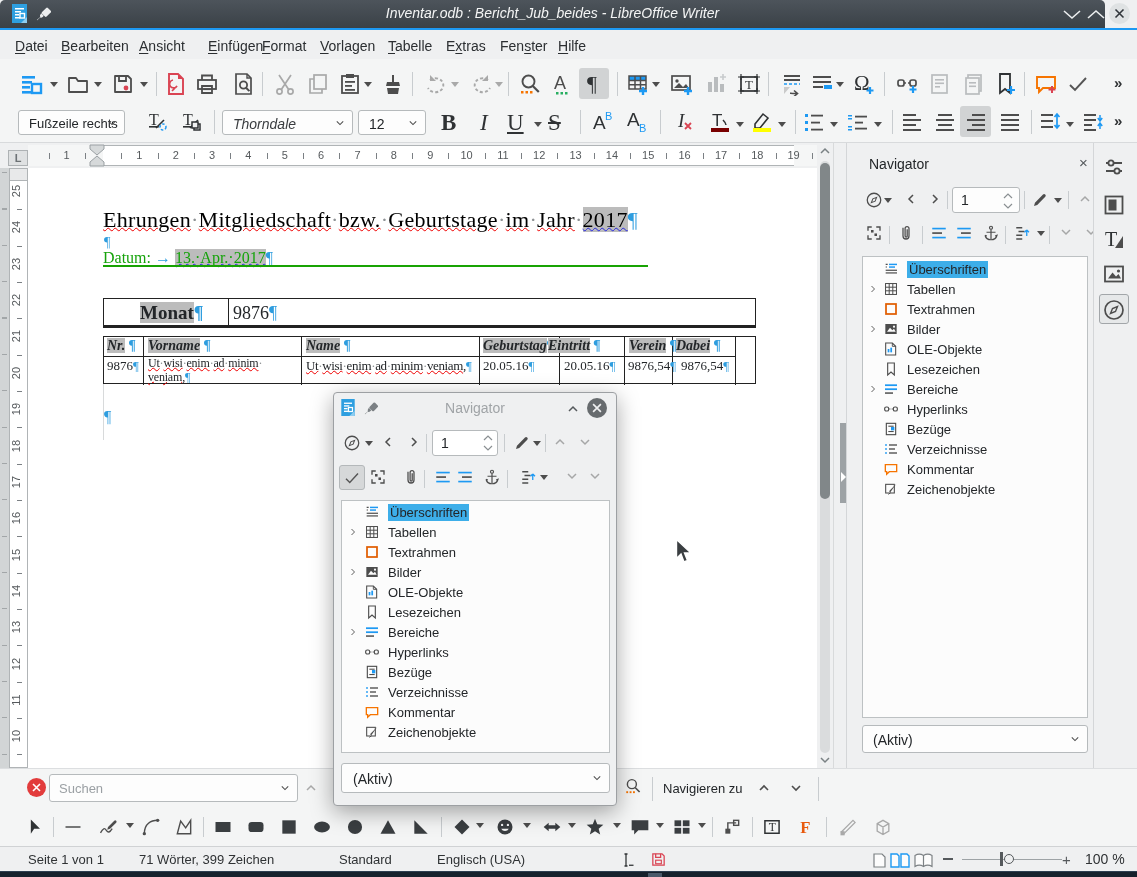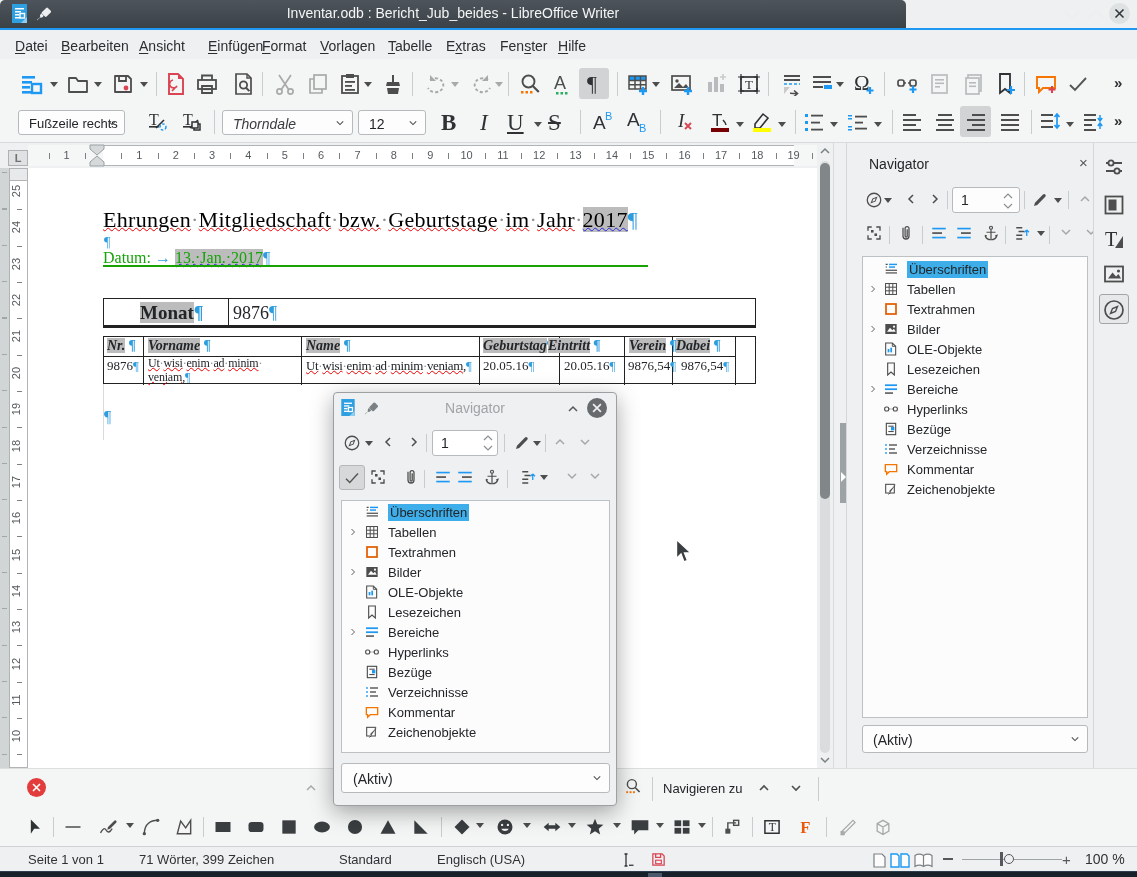"Inventar.odb : Bericht_Jub_beides -" #titlebar { font-style: none -> italic; width: 906px -> 1105px }
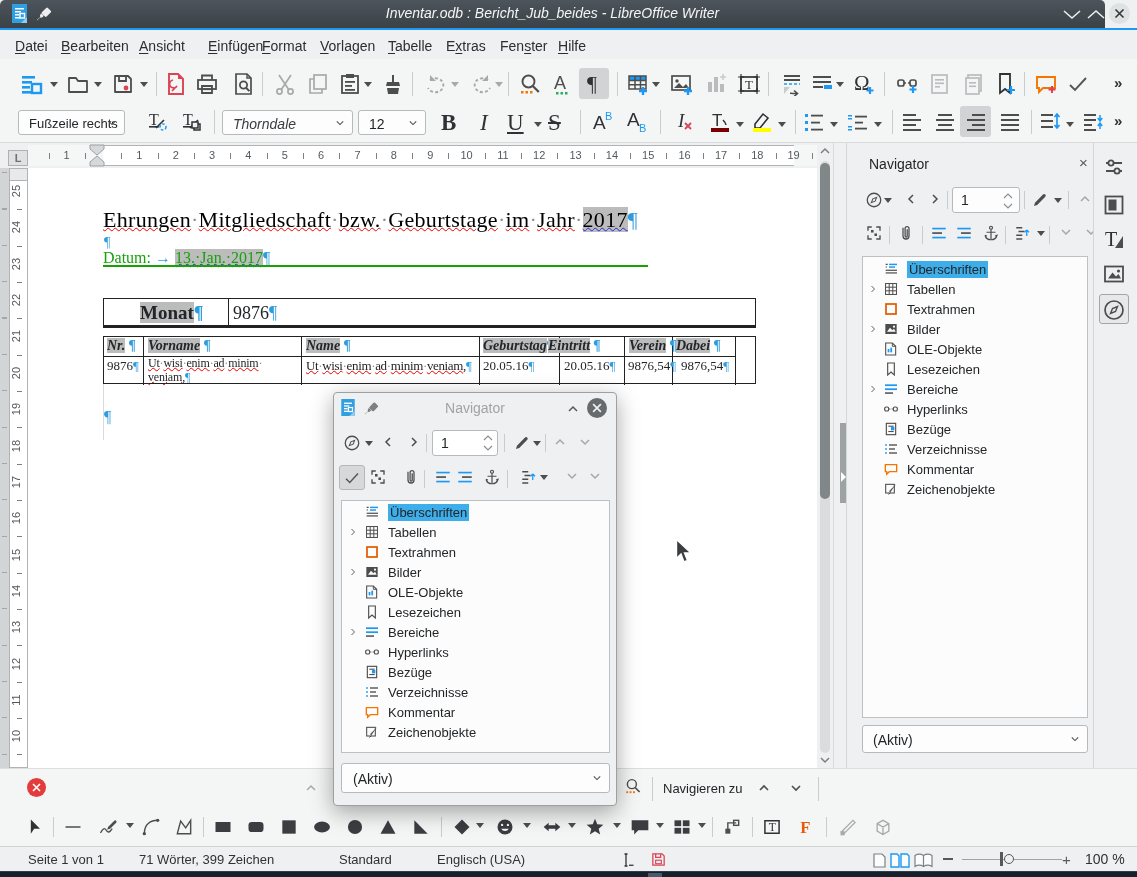"13.·Jan.·2017" span.fld { text: Jan -> Apr }
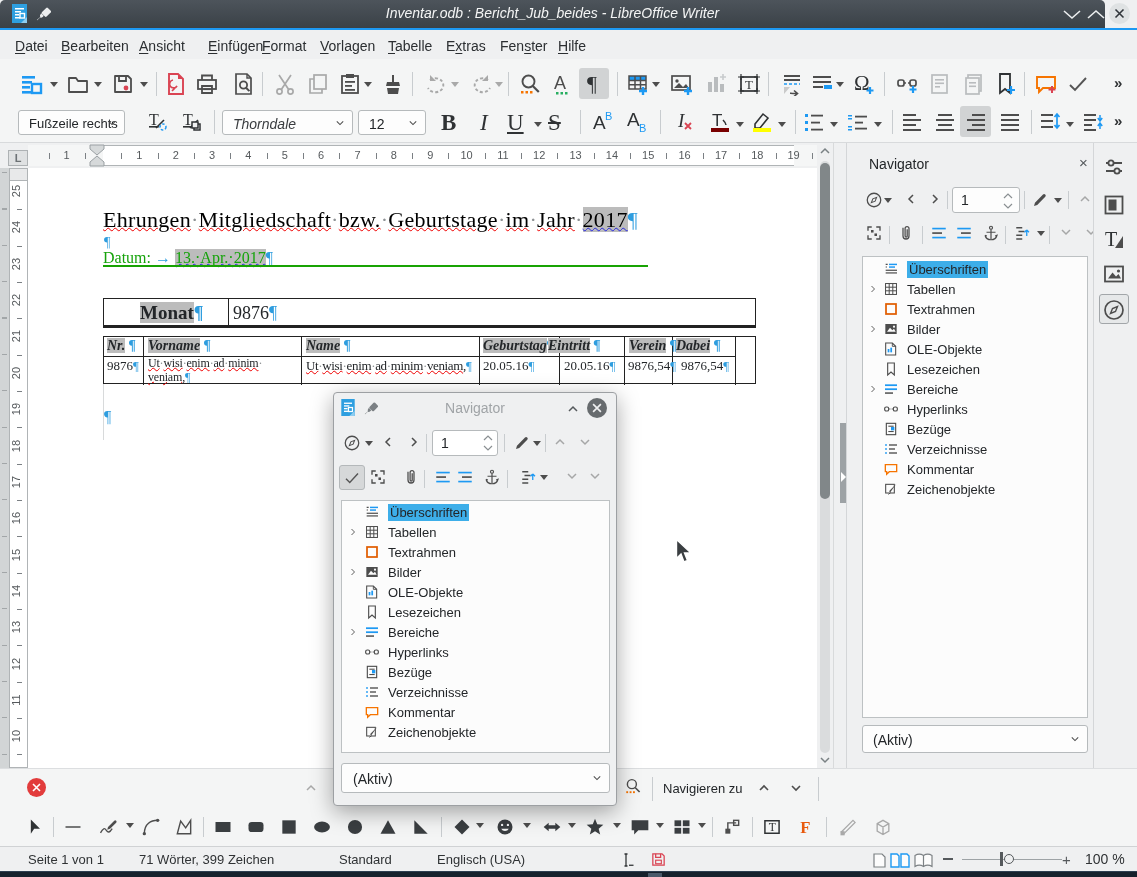"Suchen" div.combo { html: none -> <div> <span>Suchen</span> <svg> <path></path> </svg> </div> }
